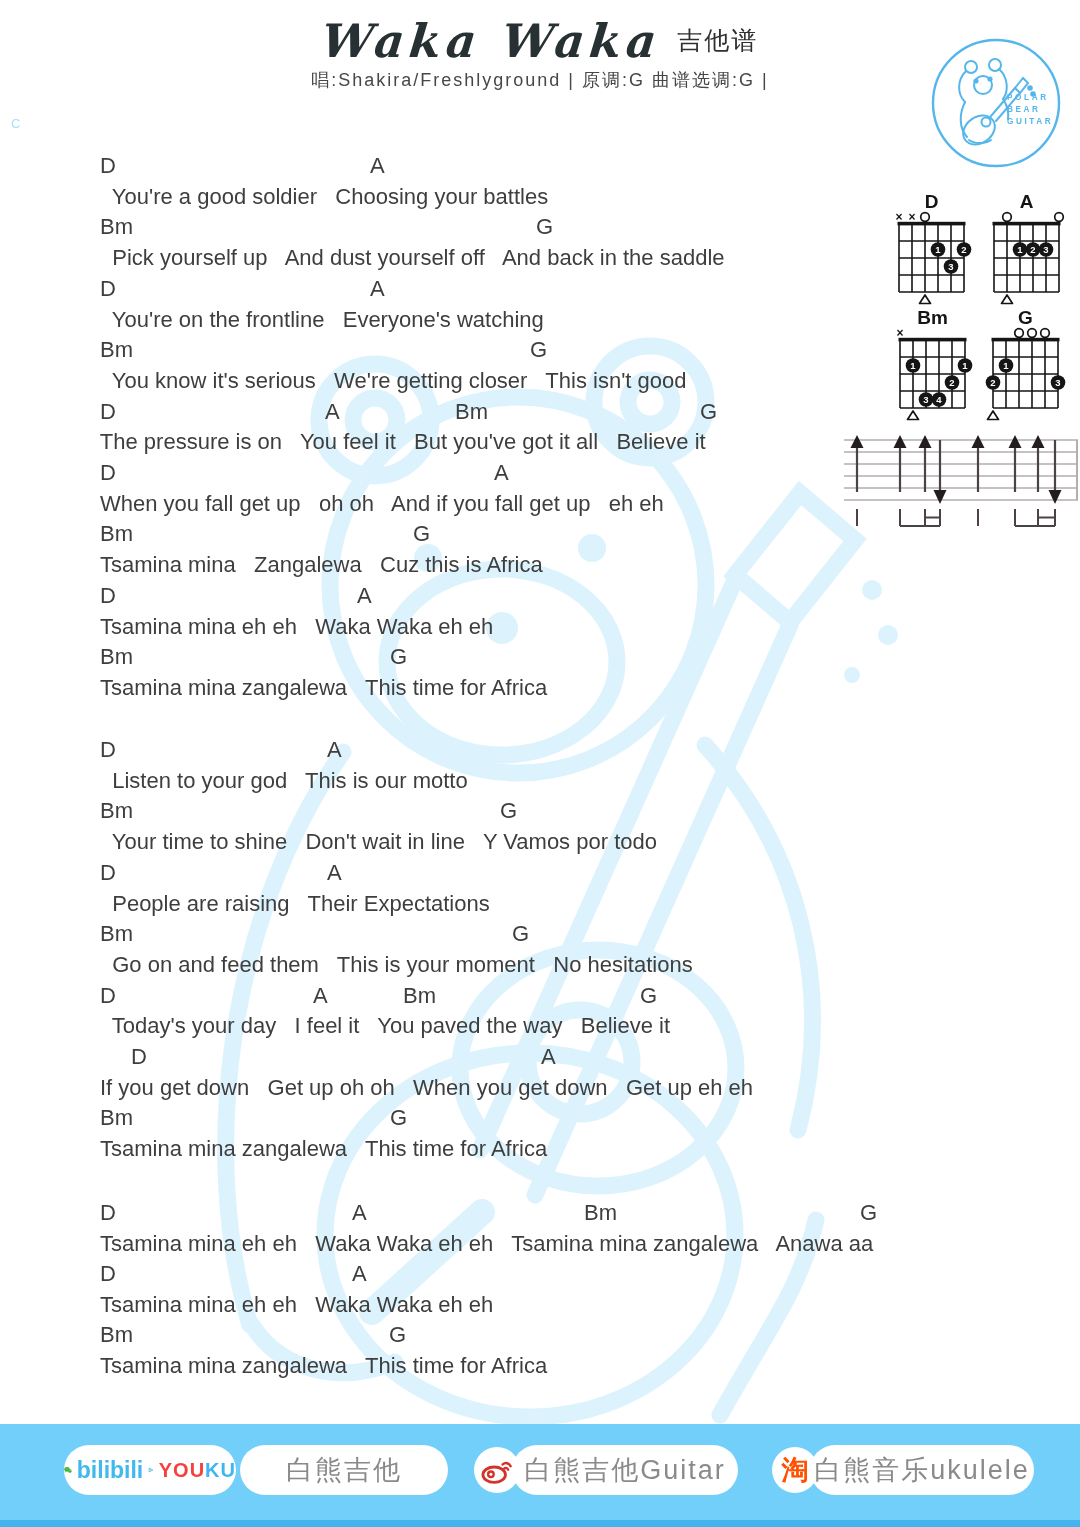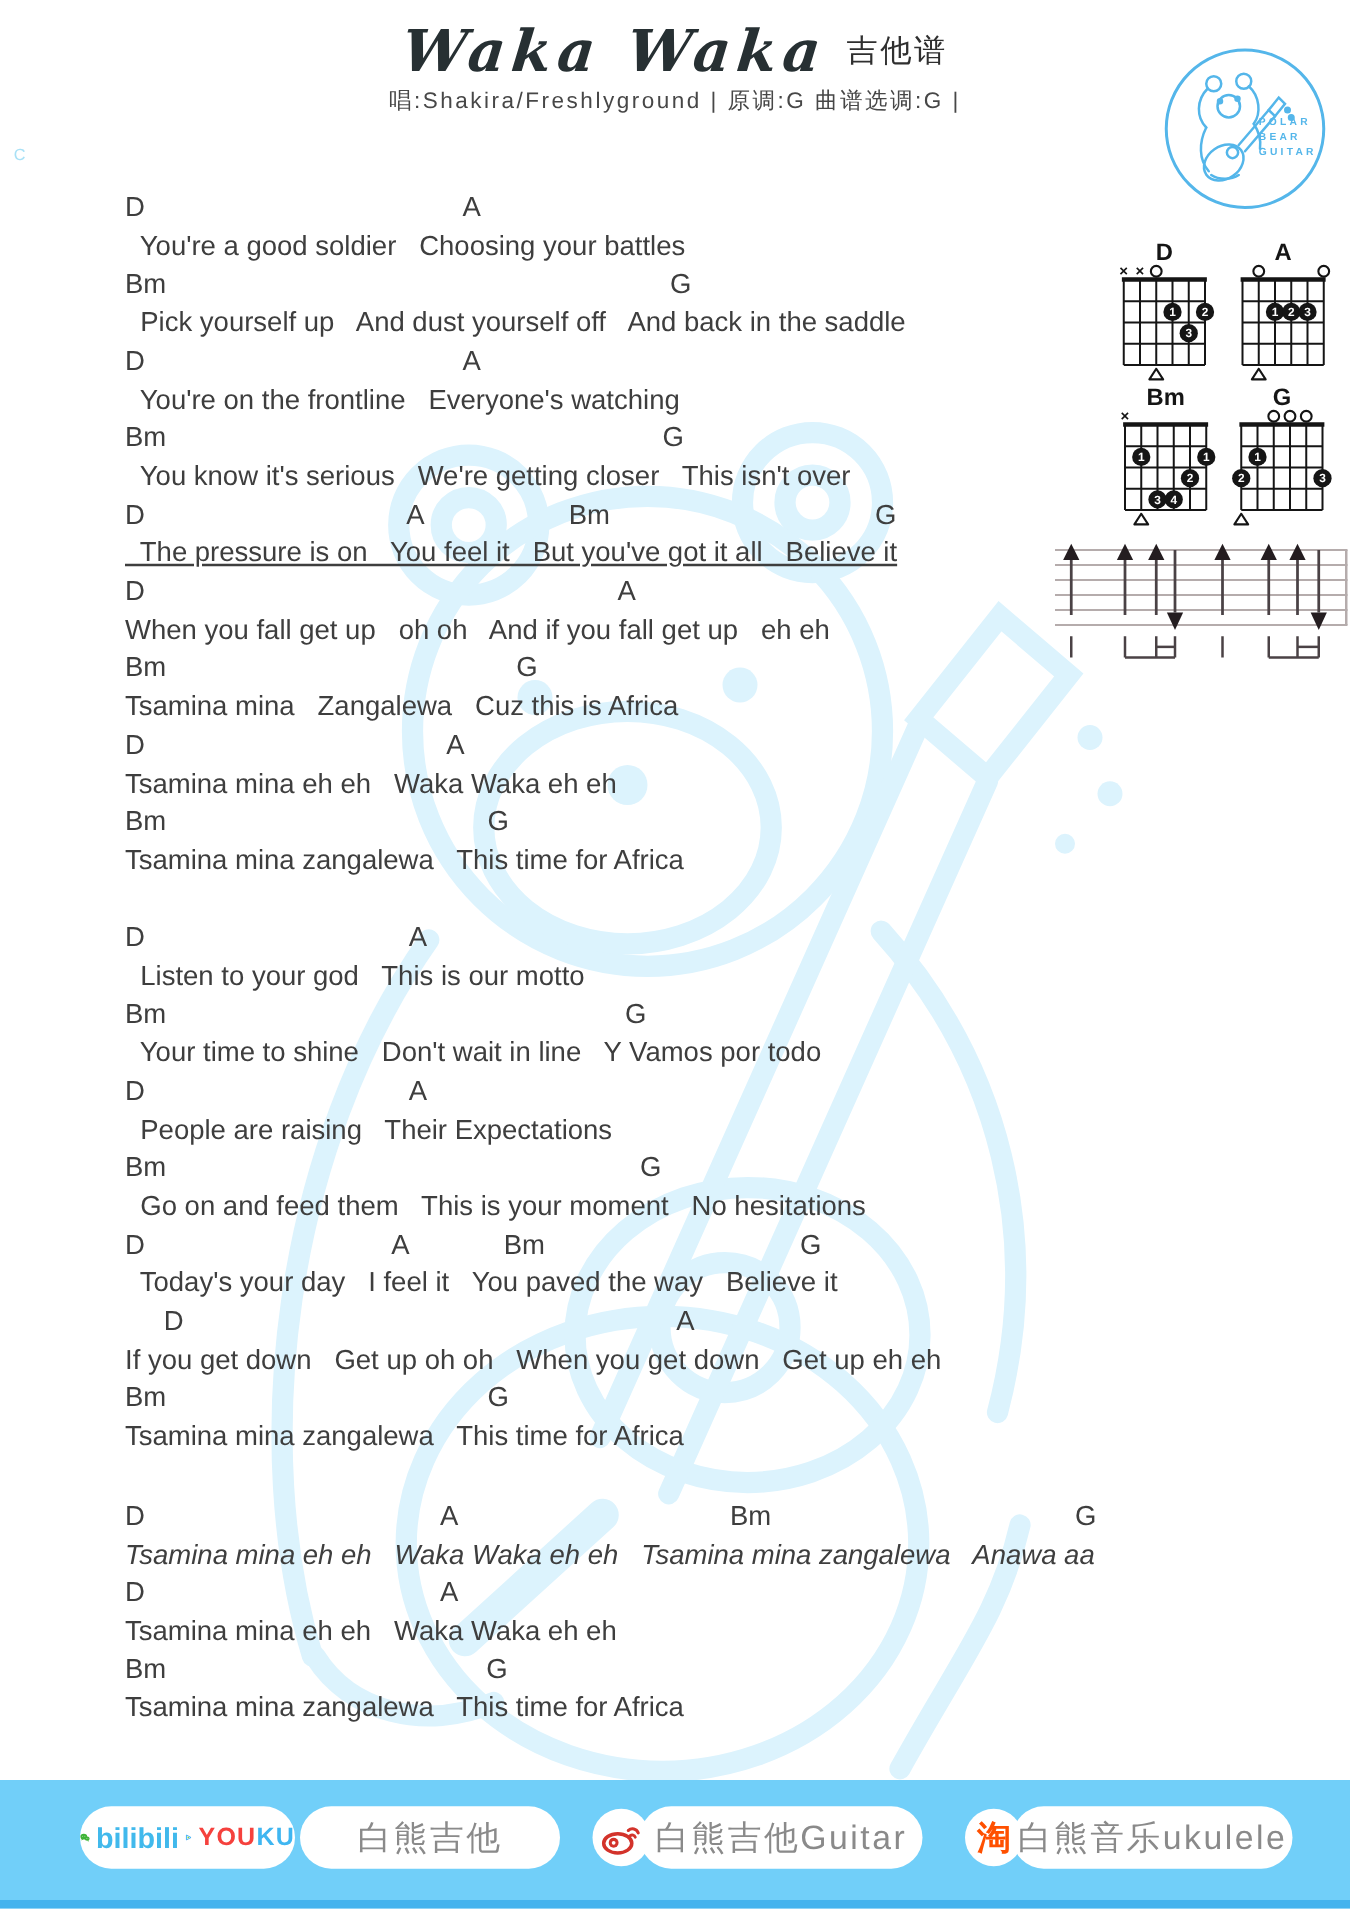"You know it's serious We're" span { text: over -> good }
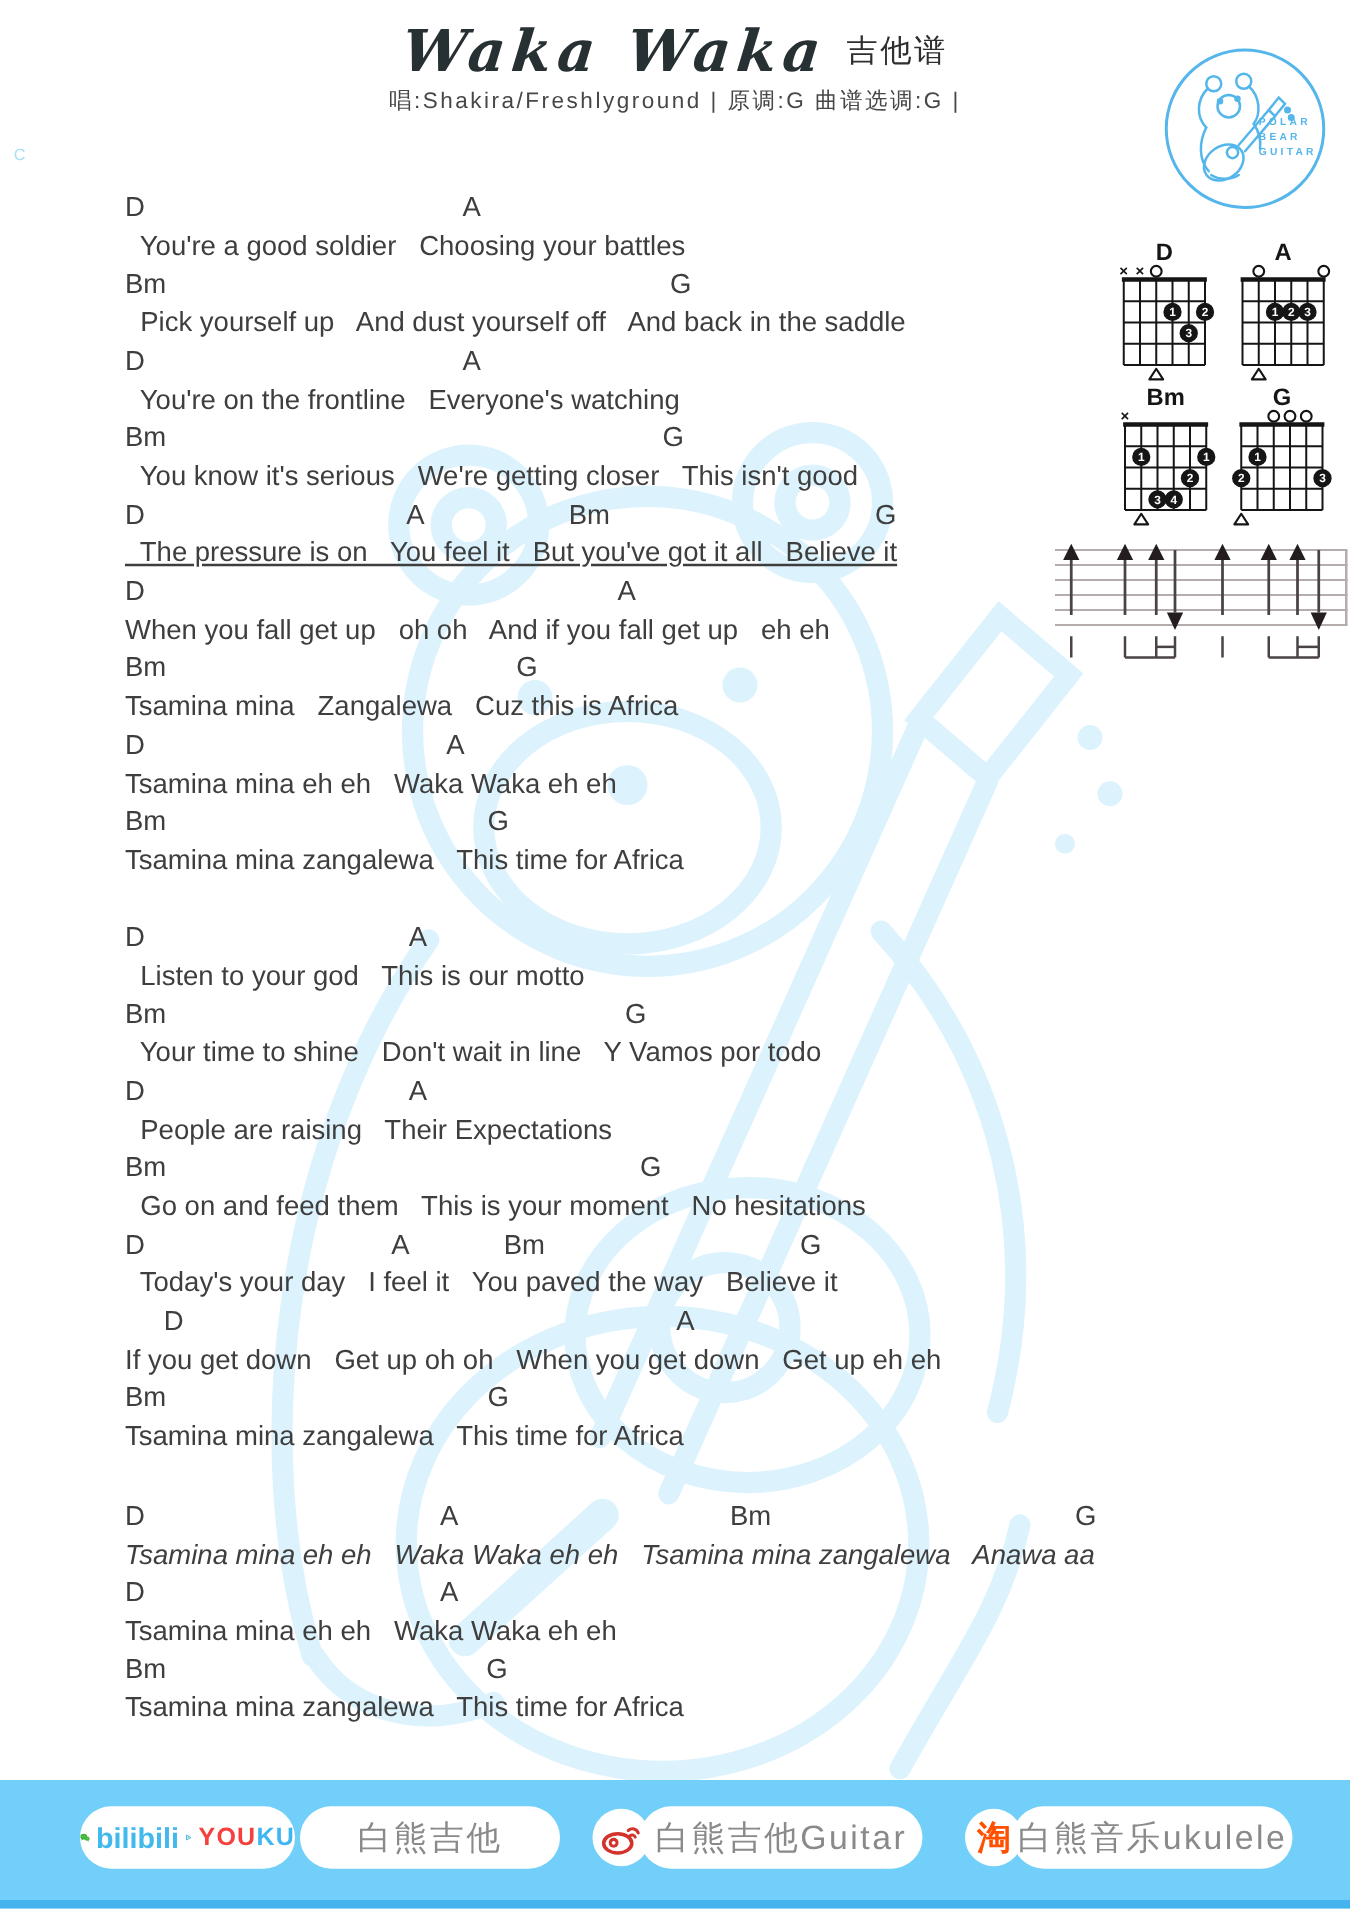"The pressure is on You" span { left: 100px -> 88px; text-decoration: underline -> none }
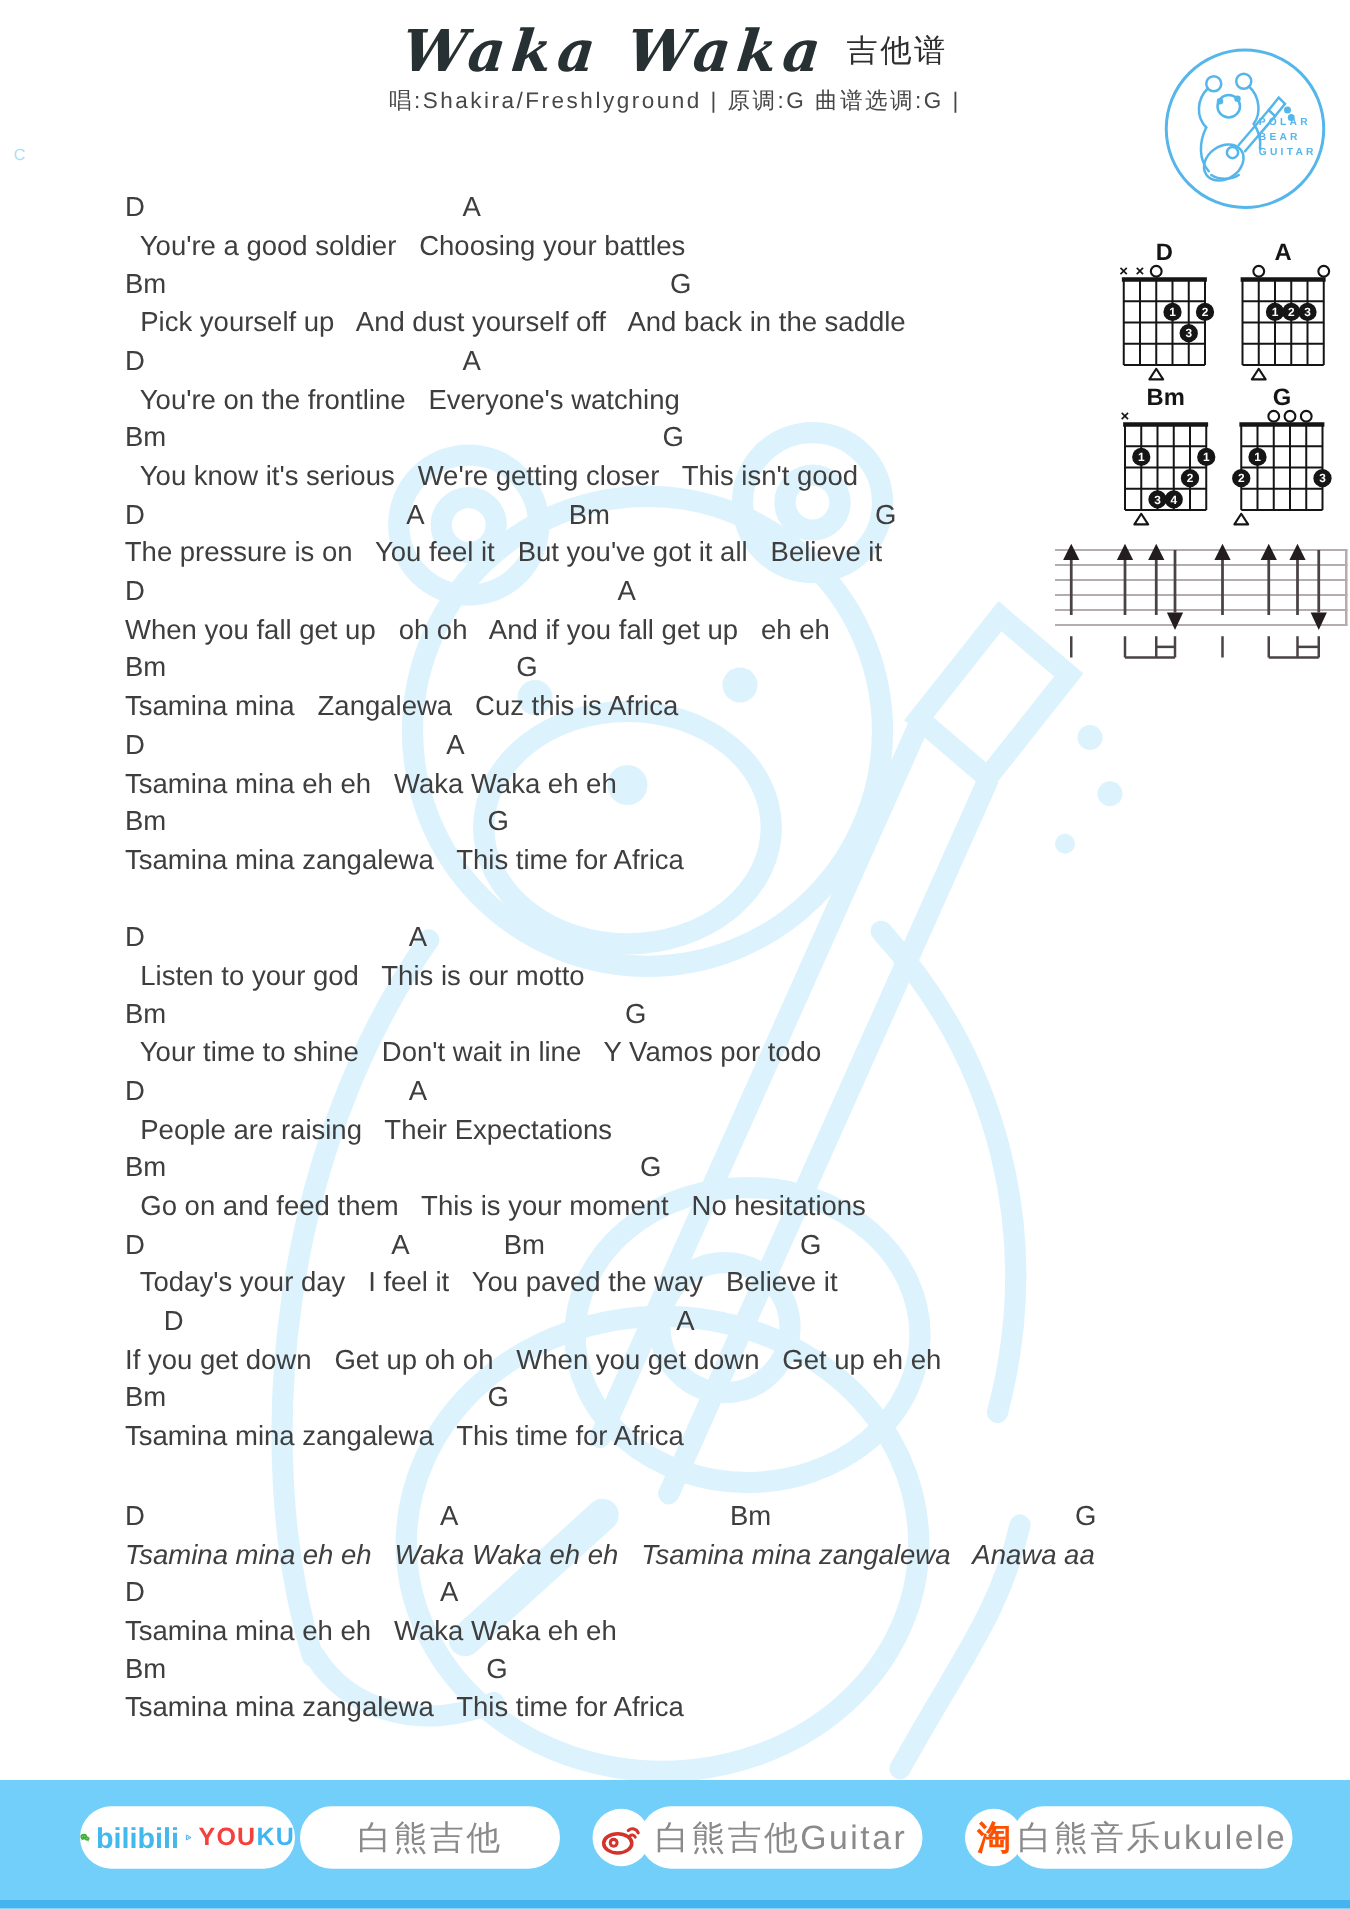"Tsamina mina eh eh Waka Waka eh eh Tsamina" span { font-style: italic -> none }
